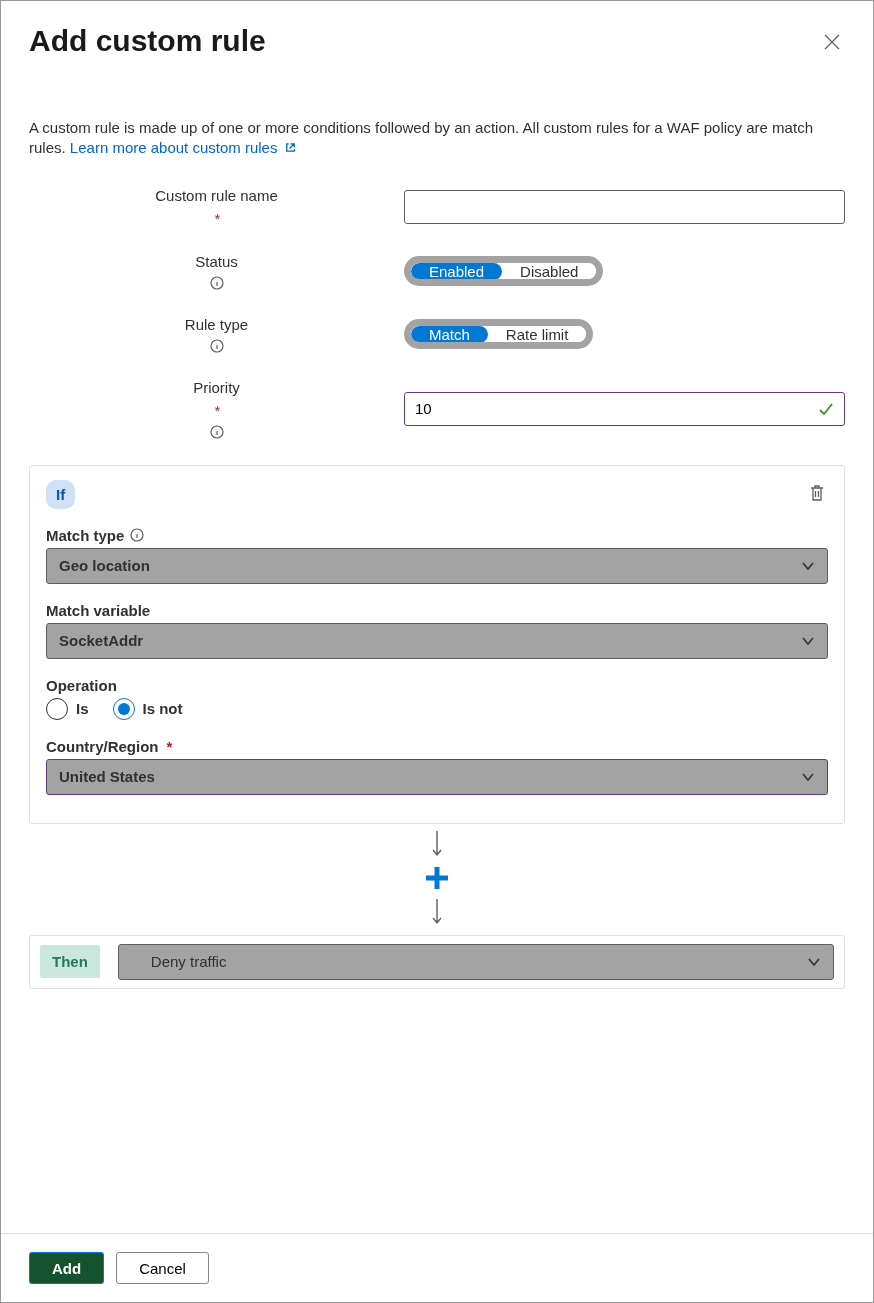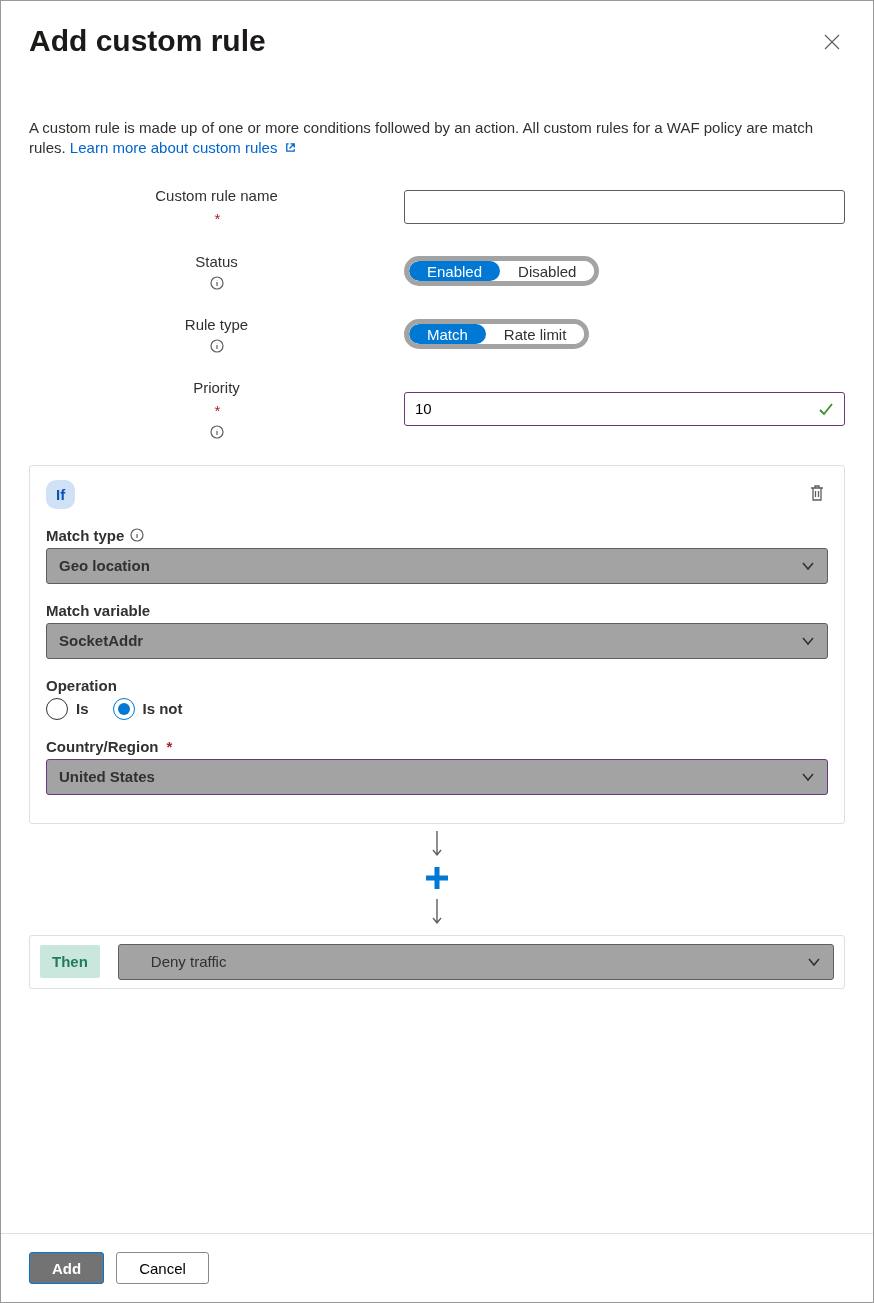"Enabled" .pill-group { align-items: none -> center; border: 5px solid #a3a3a3 -> 7px solid #a3a3a3 }
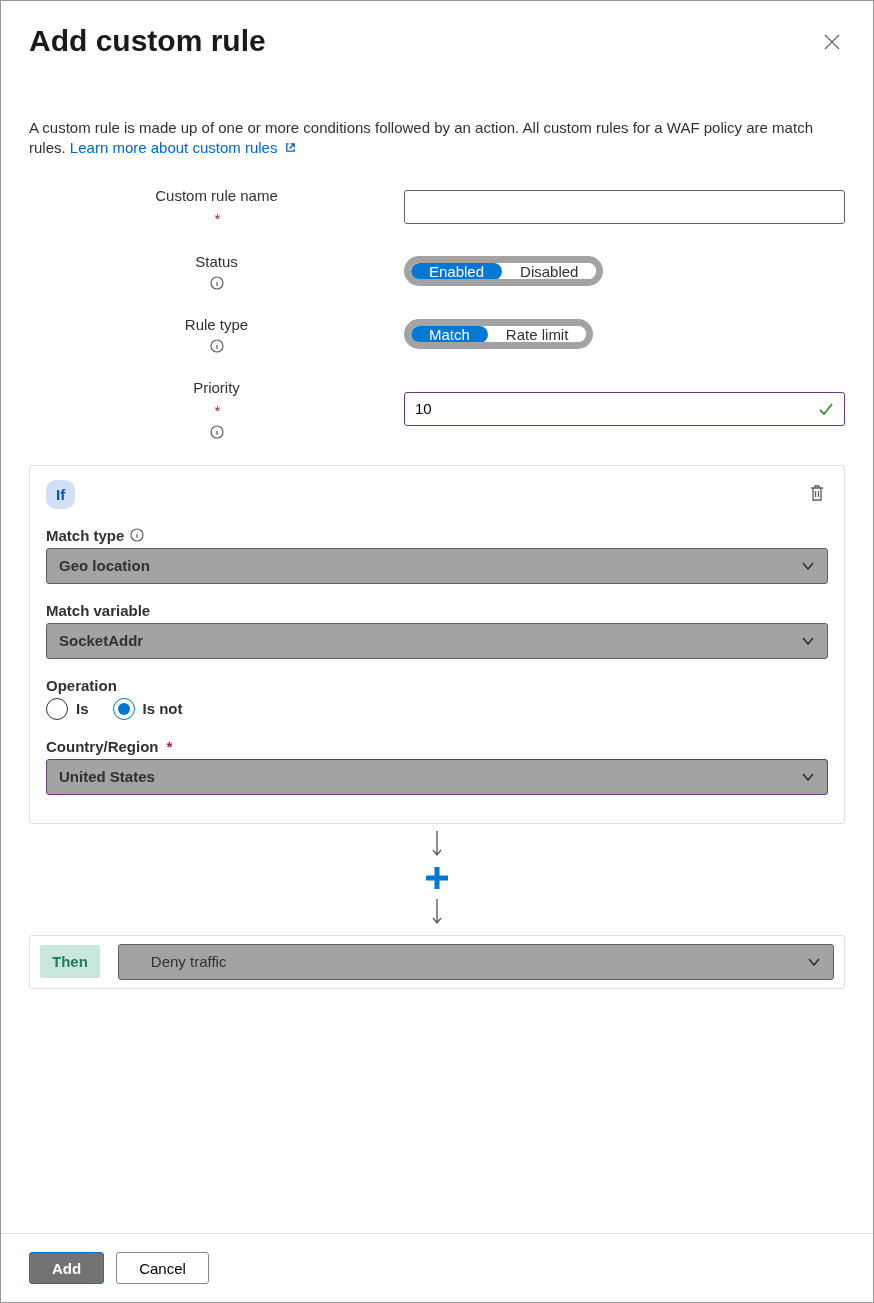"Add" .btn.primary { background: #737373 -> #14532d }
